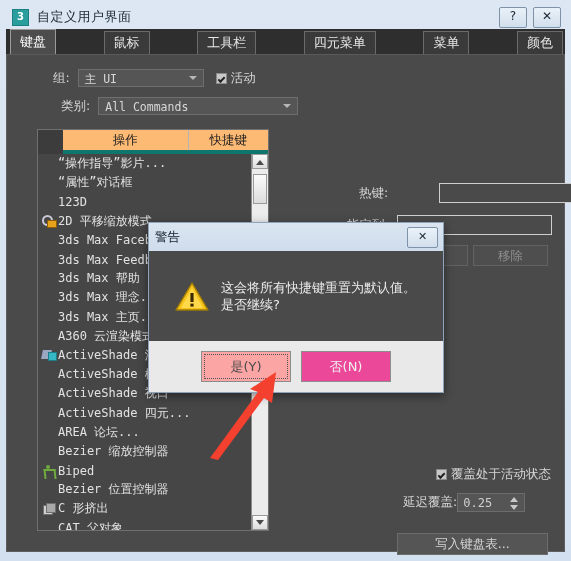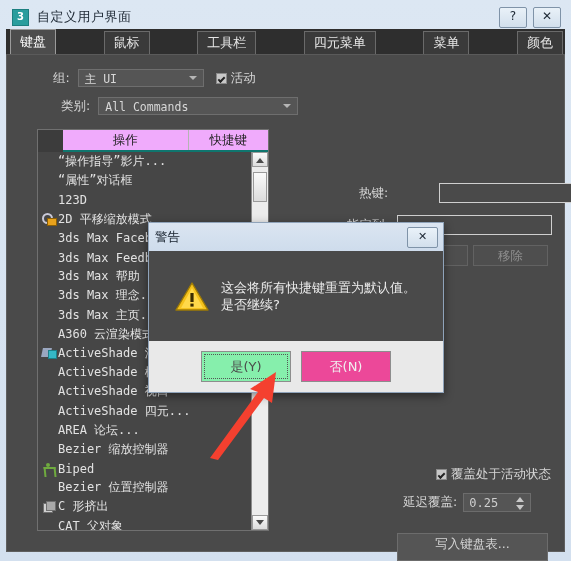"操作" .list-header { background: #f0abfc -> #fdba74; border-bottom: 2px solid #0f766e -> 4px solid #0f766e }
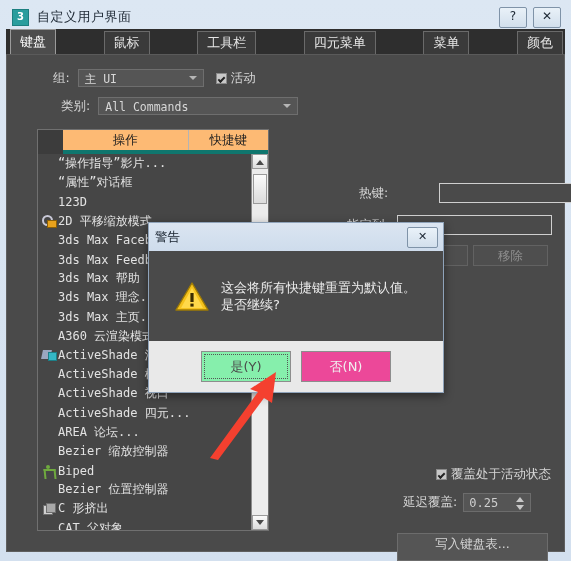"是(Y)" .mbtn-yes { background: #86efac -> #fca5a5 }
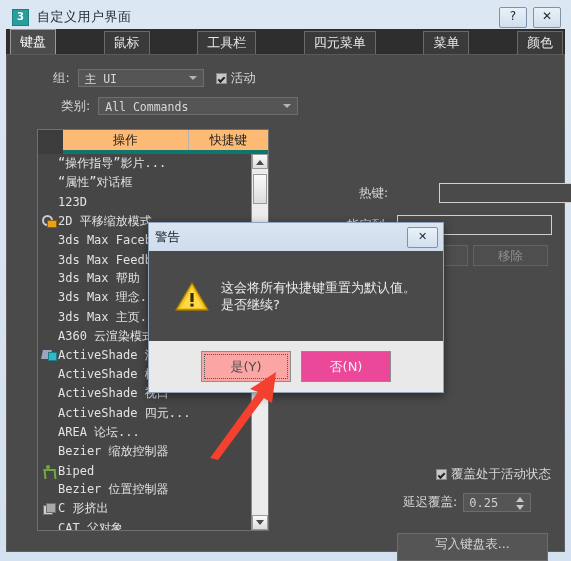"0.25" .spinner { margin-left: 6px -> none }
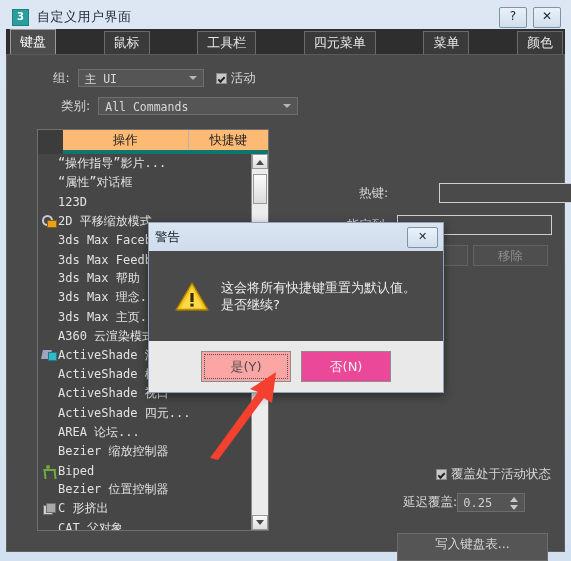"写入键盘表..." .btn-write { height: 28px -> 22px }
